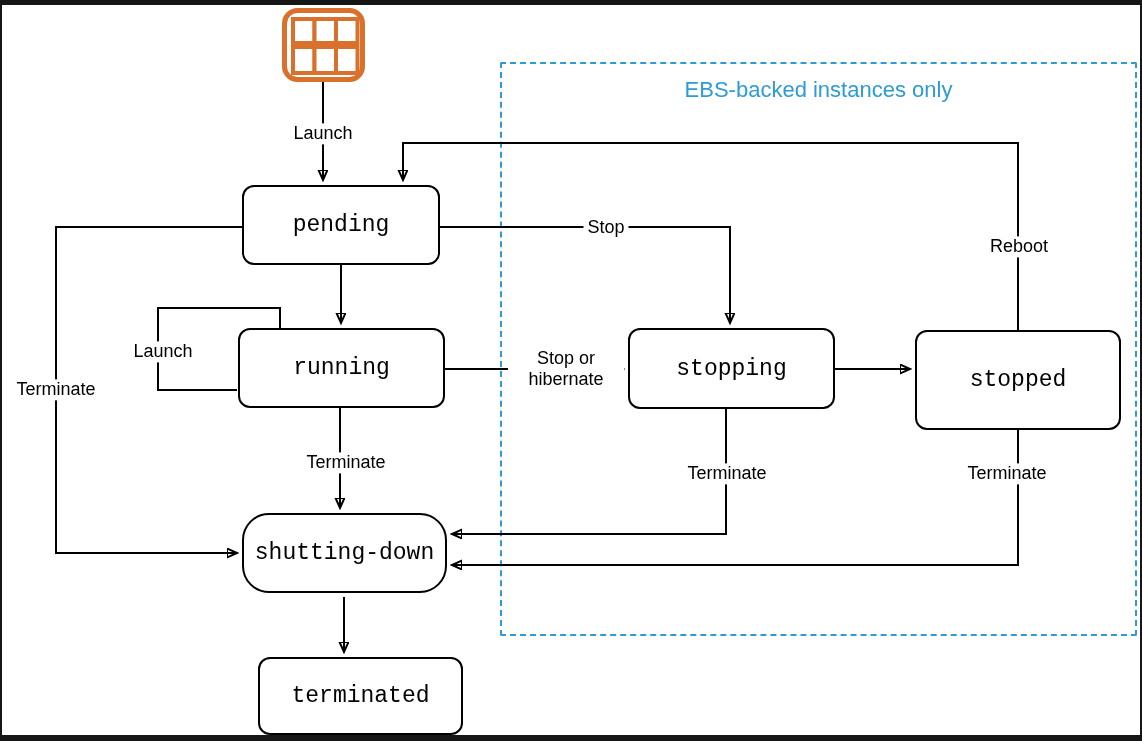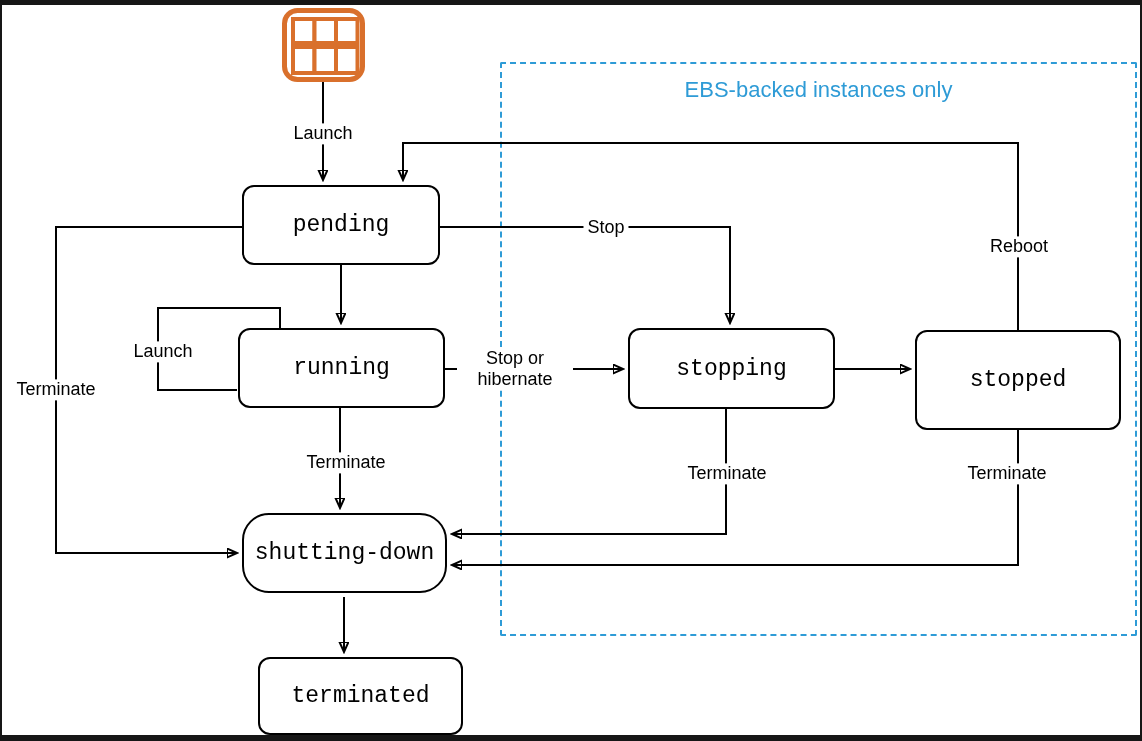"Stop or hibernate" #label-stop-or-hibernate { left: 515px -> 566px }
